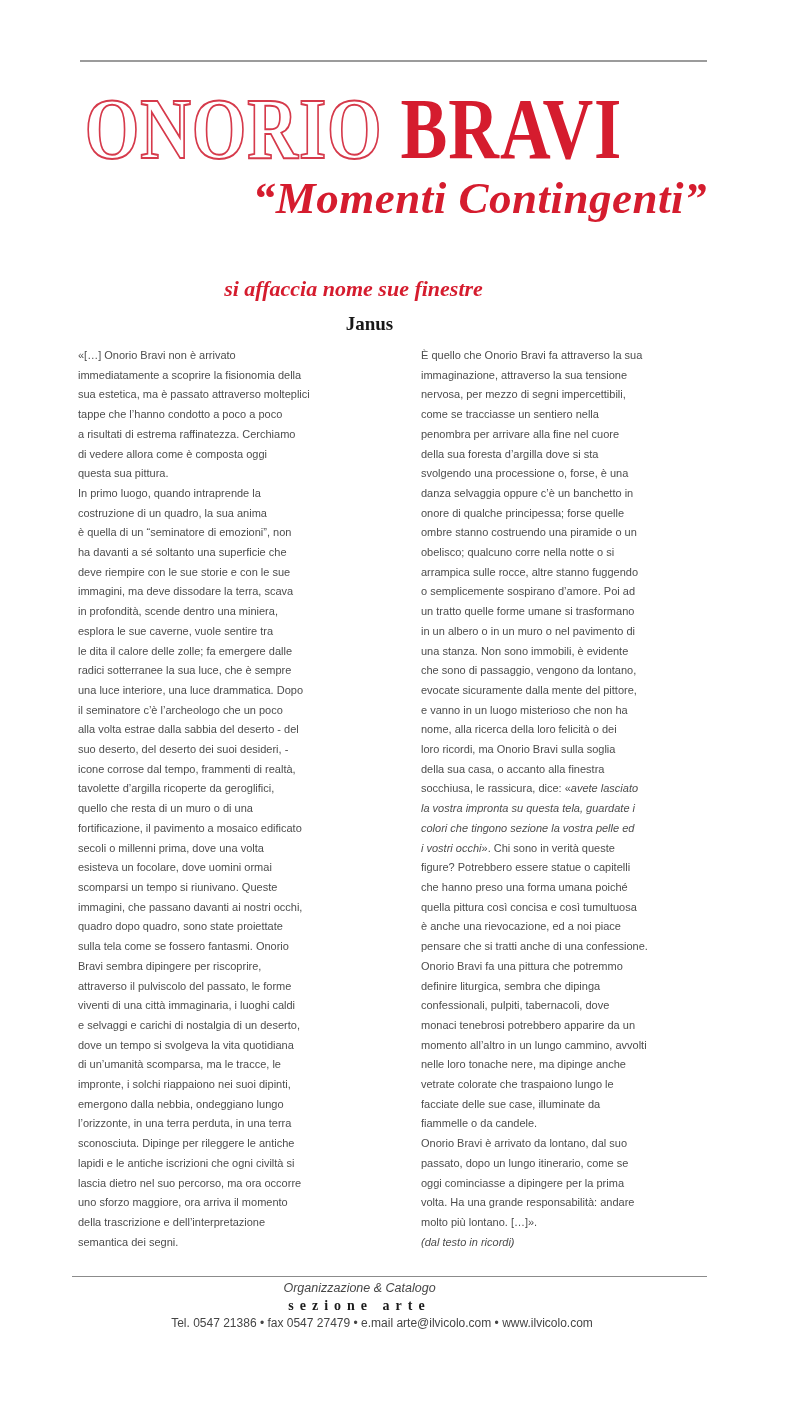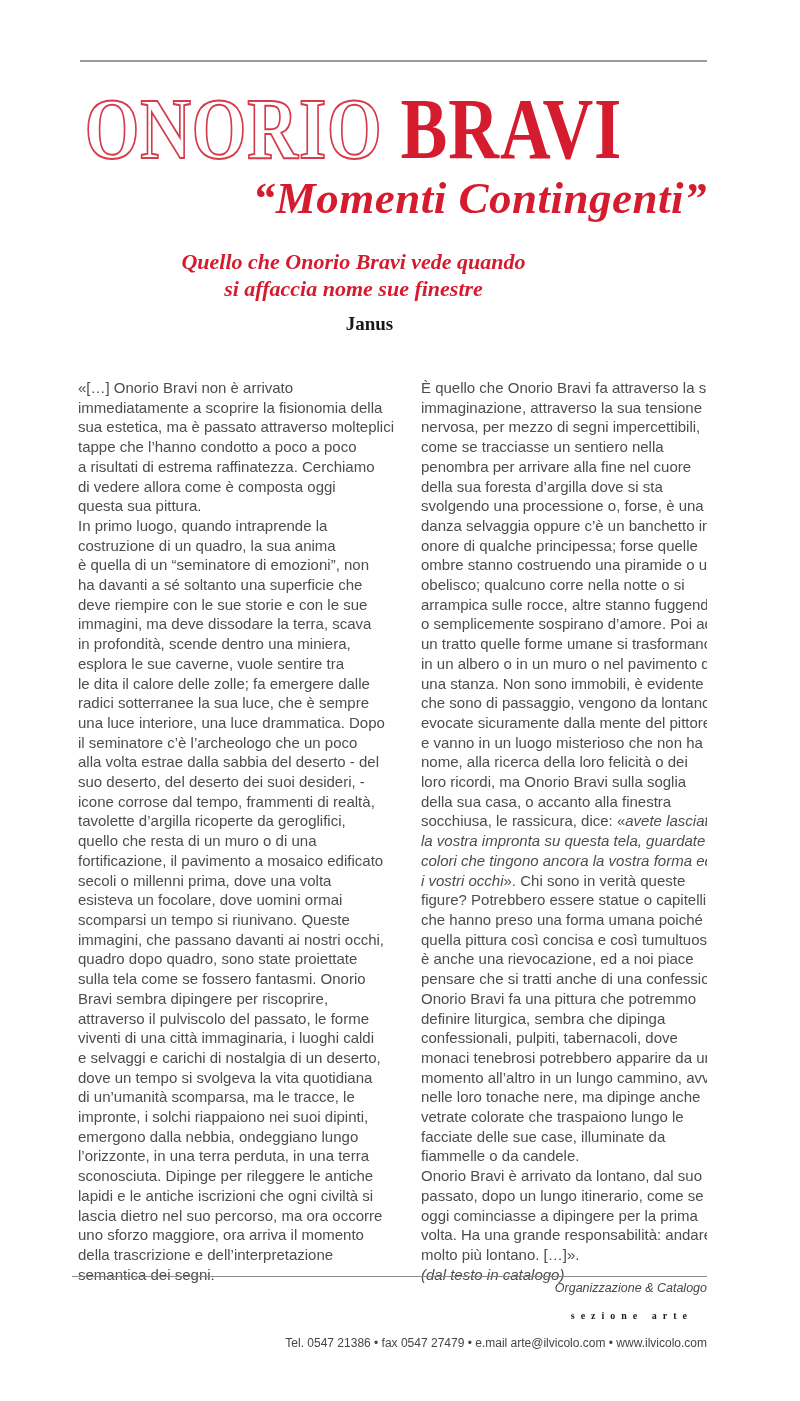"Quello che Onorio Bravi vede" span { html: <span>Quello che Onorio Bravi vede quando</span> -> none }
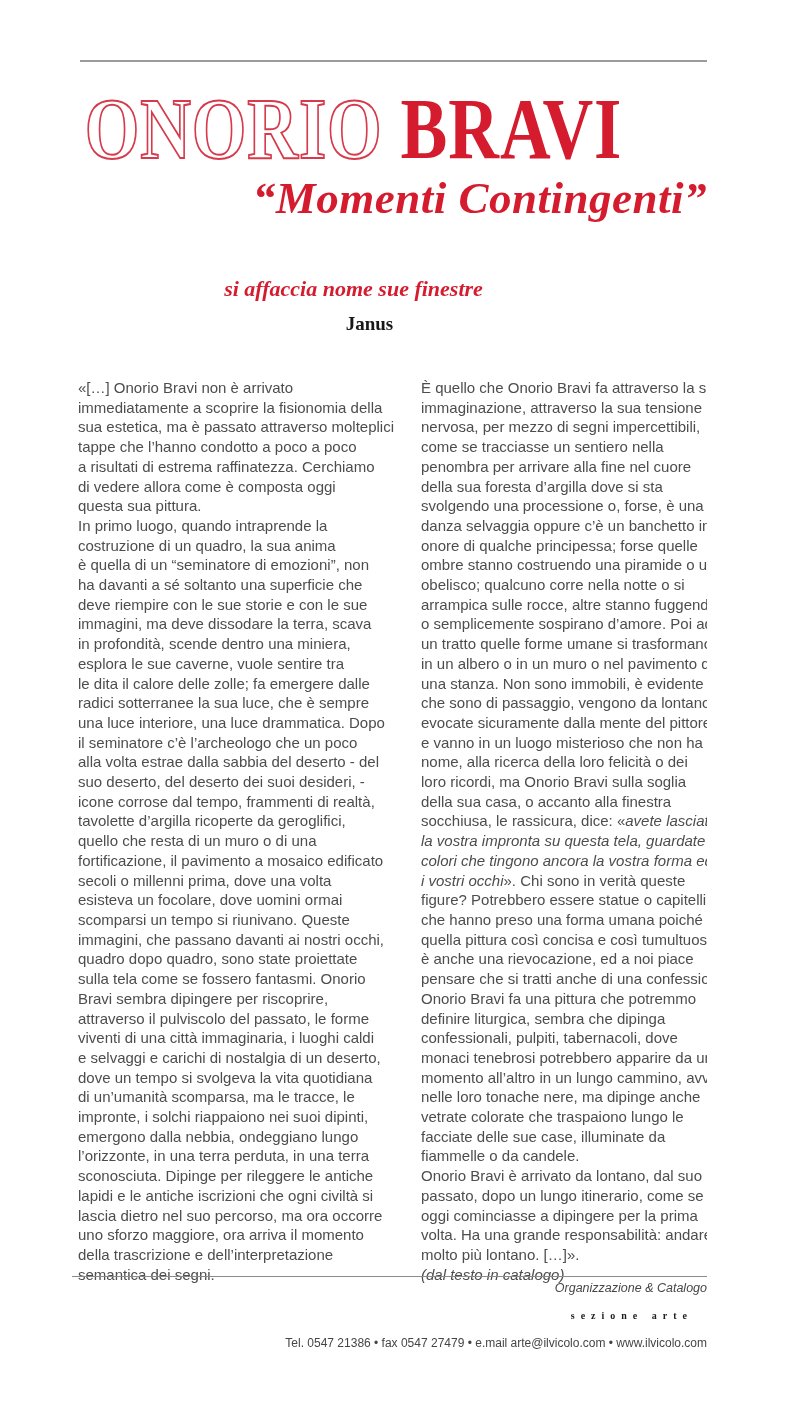"«[…] Onorio Bravi non è" .col { font-size: 15px -> 11px; margin-top: 32px -> none }
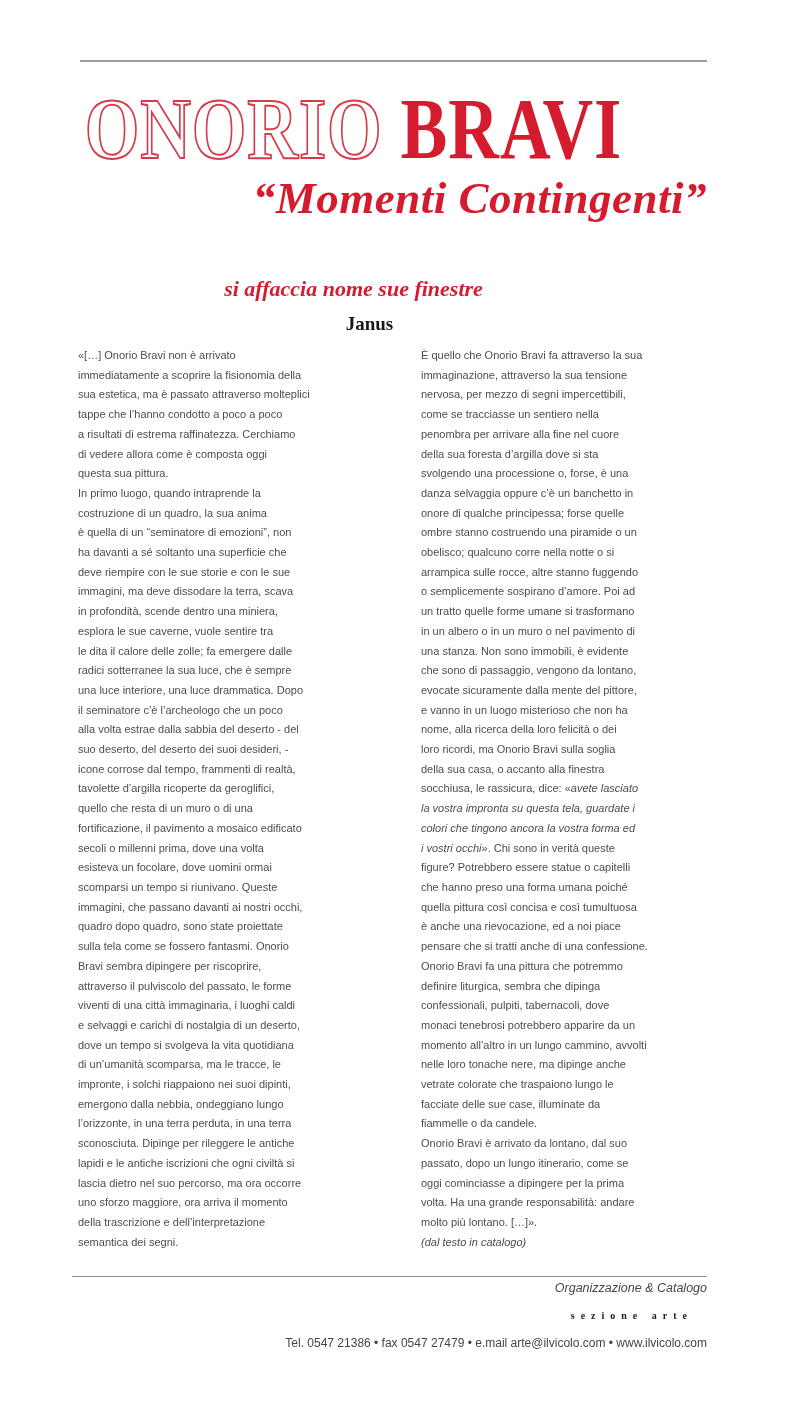"avete lasciato" span.it { text: ancora la vostra forma -> sezione la vostra pelle }
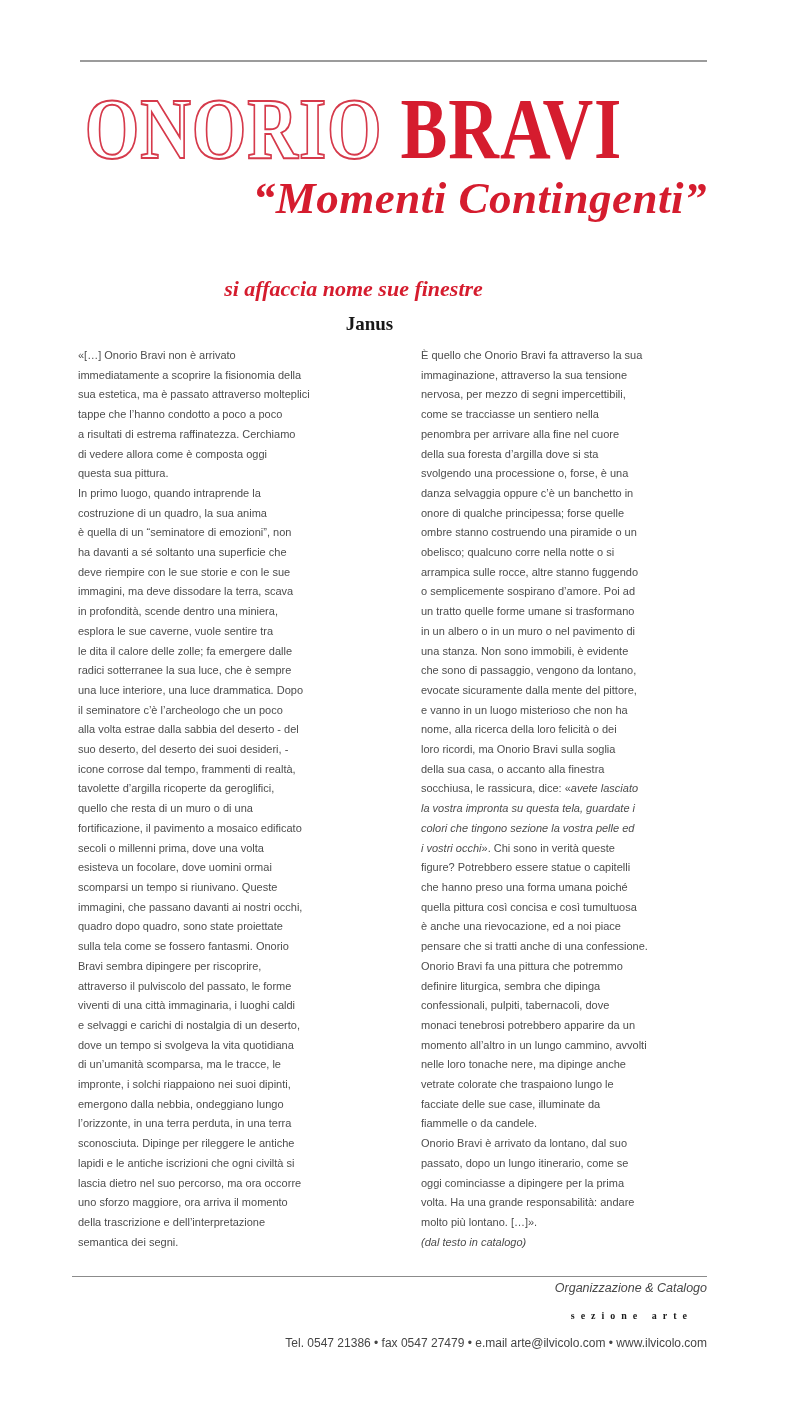"(dal testo in catalogo)" span.it { text: catalogo -> ricordi }
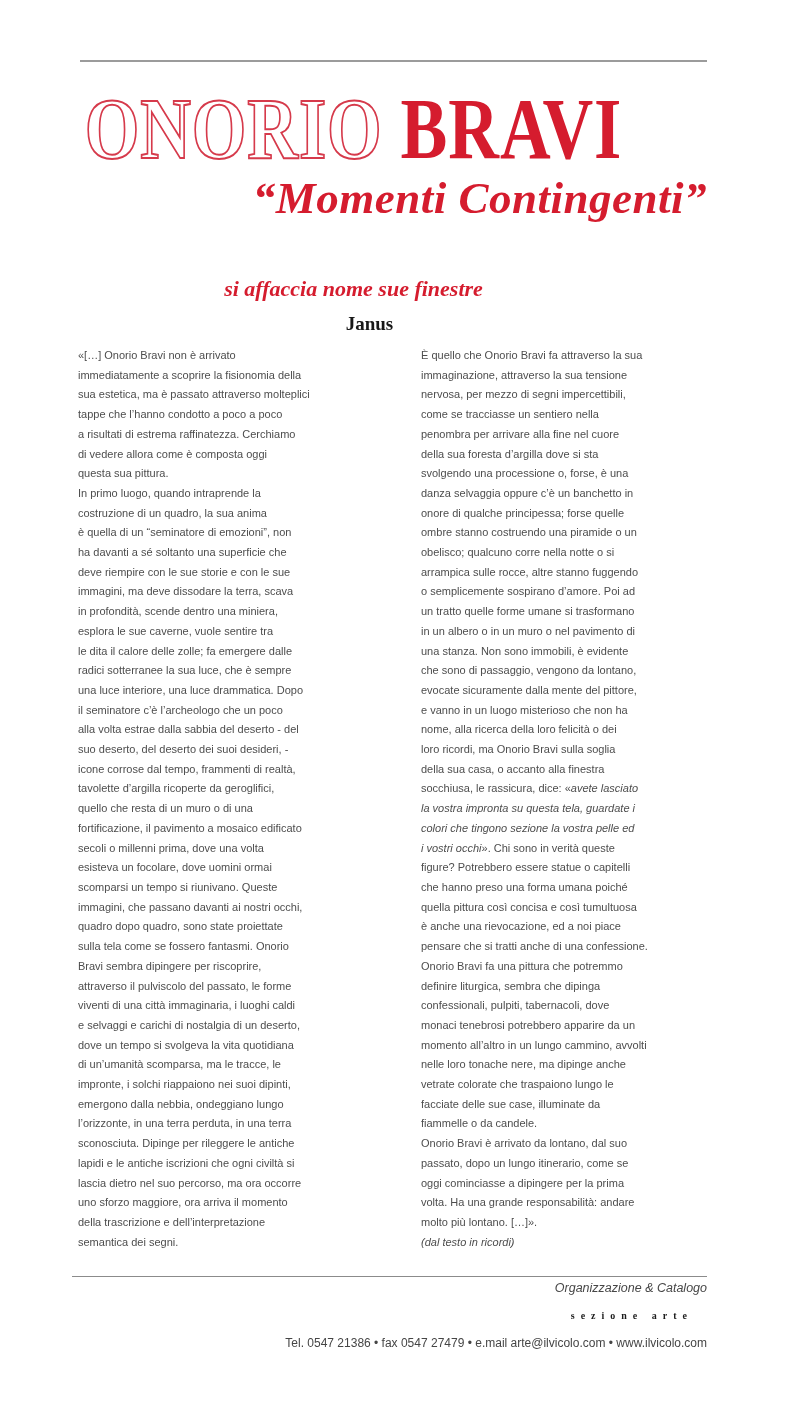"Organizzazione & Catalogo" footer { text-align: right -> center }
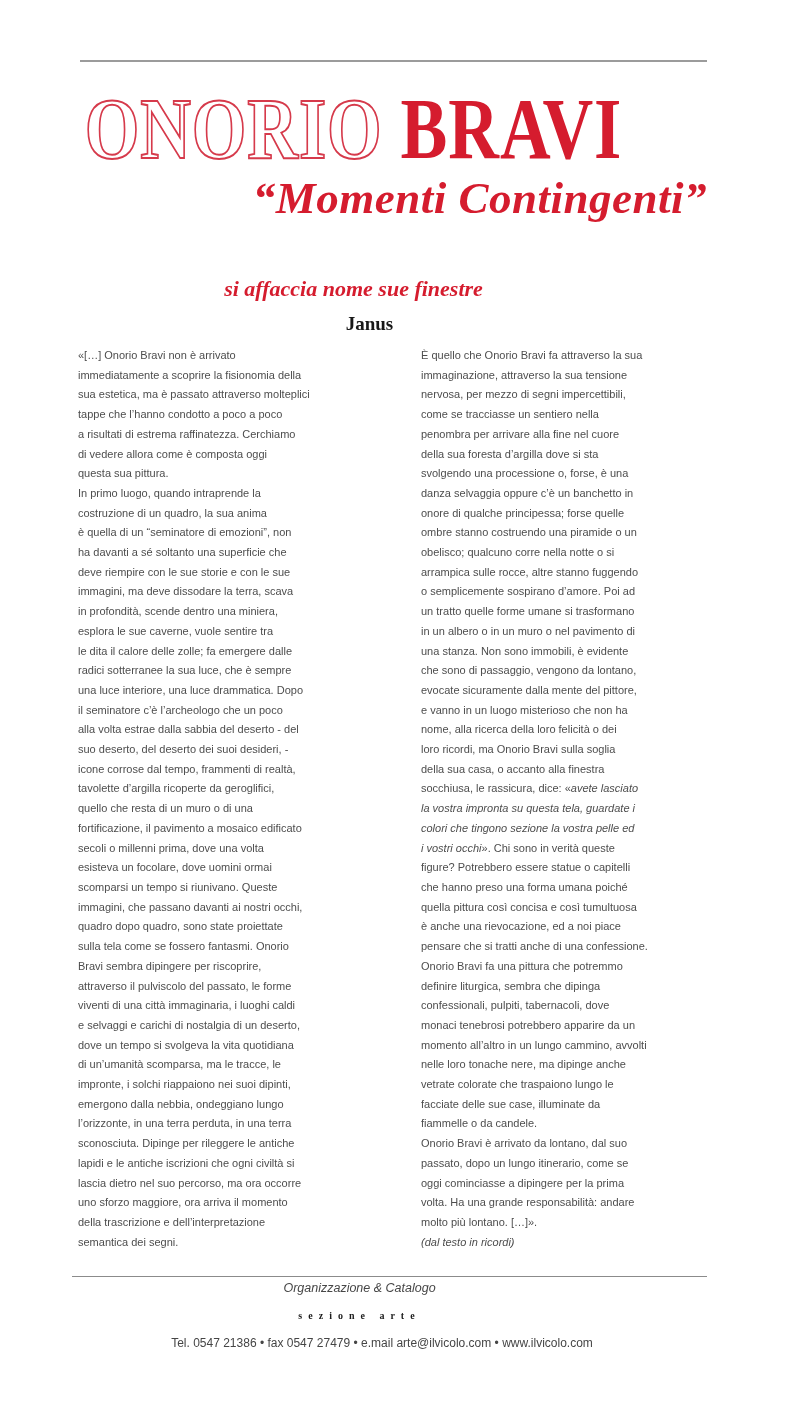"sezione arte" .logo-sub { font-size: 10px -> 14px; margin: 14px -> 4px }
